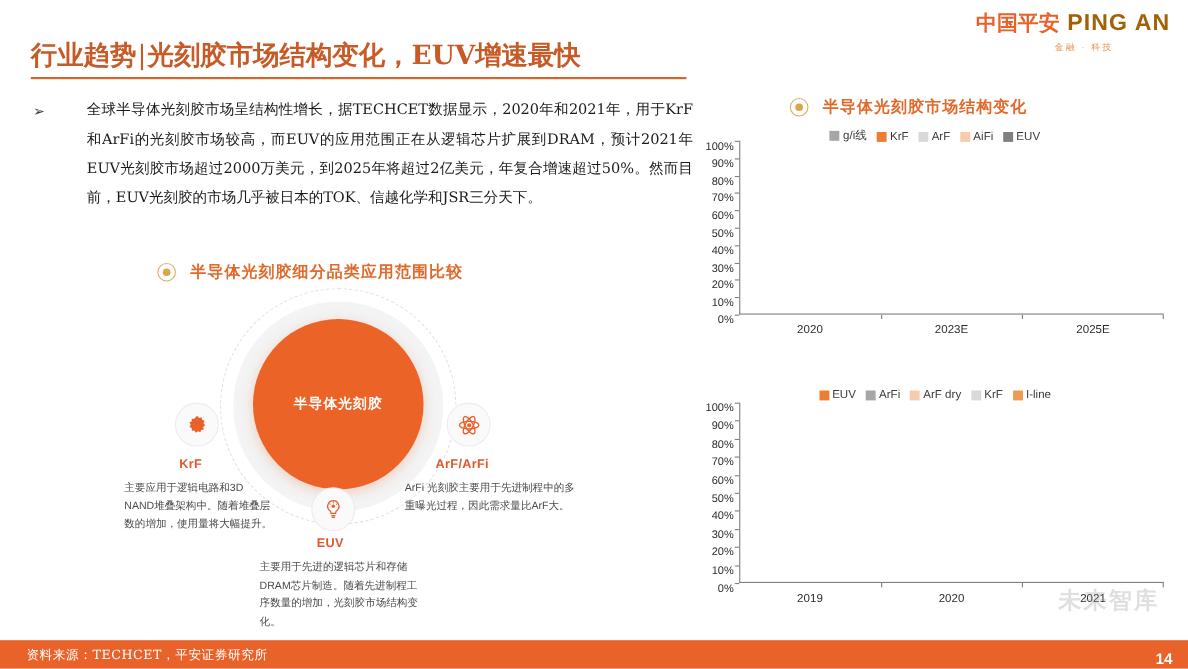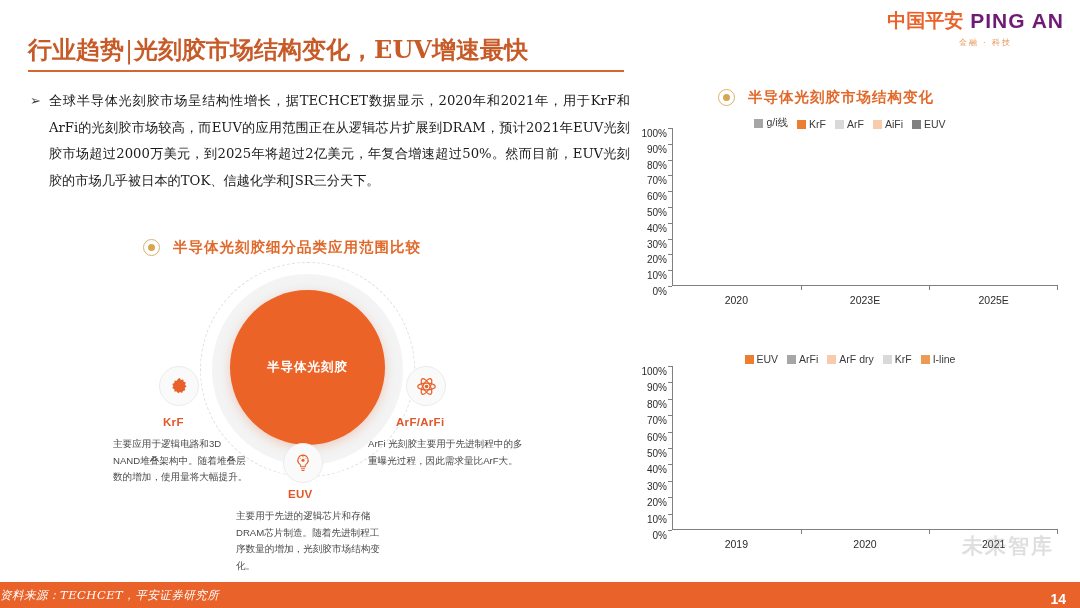"PING AN" .logo-en { color: #701a75 -> #a16207 }
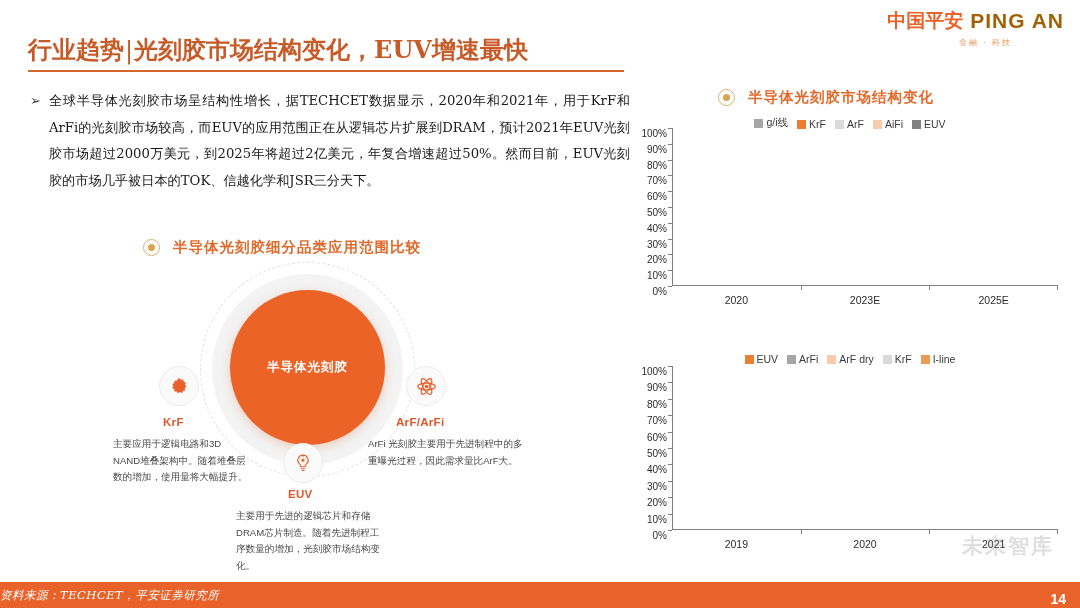"全球半导体光刻胶市场呈结构性增长，据TECHCET数据显示，2020年和2021" .bullet-text { margin-left: none -> 30px }
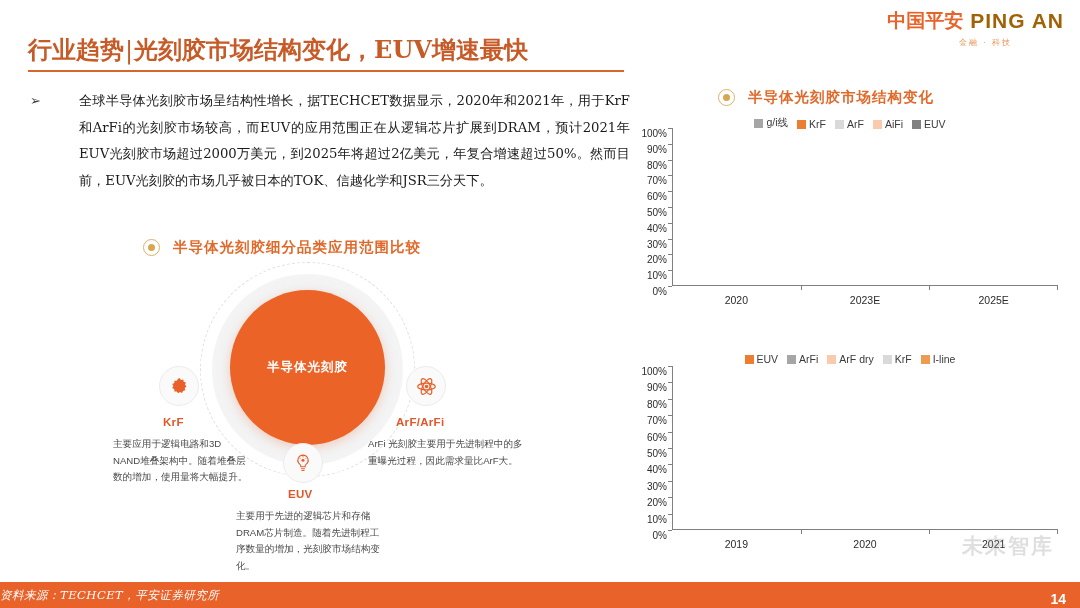"资料来源：TECHCET，平安证券研究所" .footer-txt { font-style: italic -> none; margin-left: none -> 24px }
